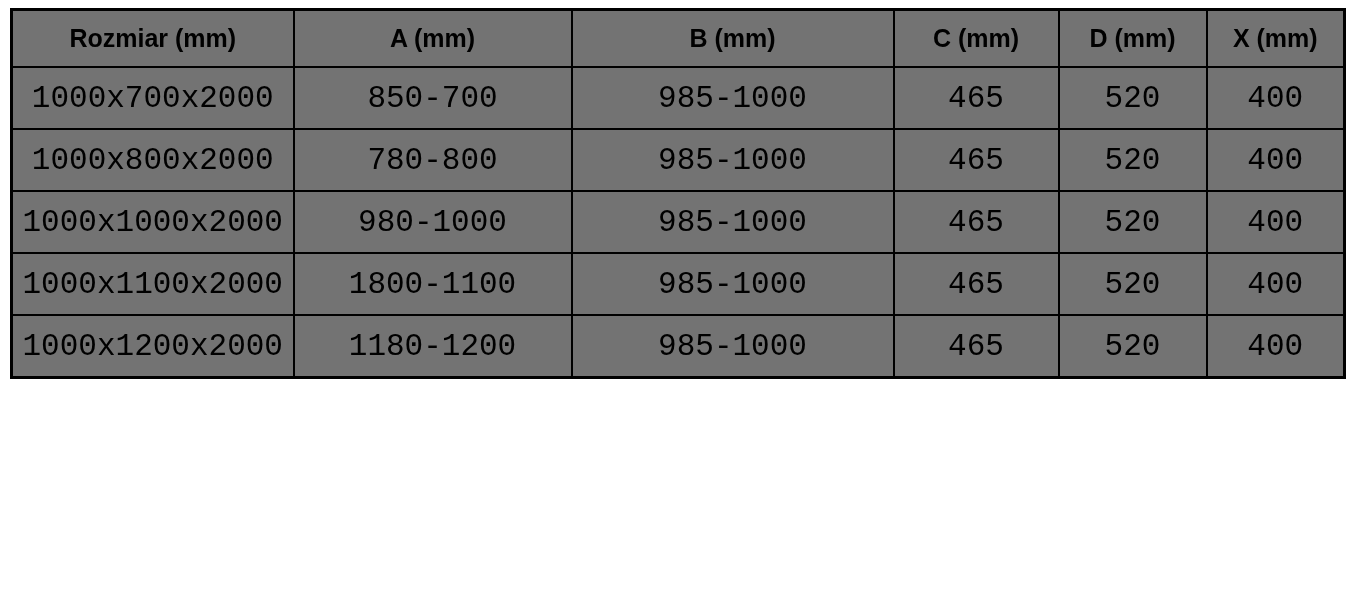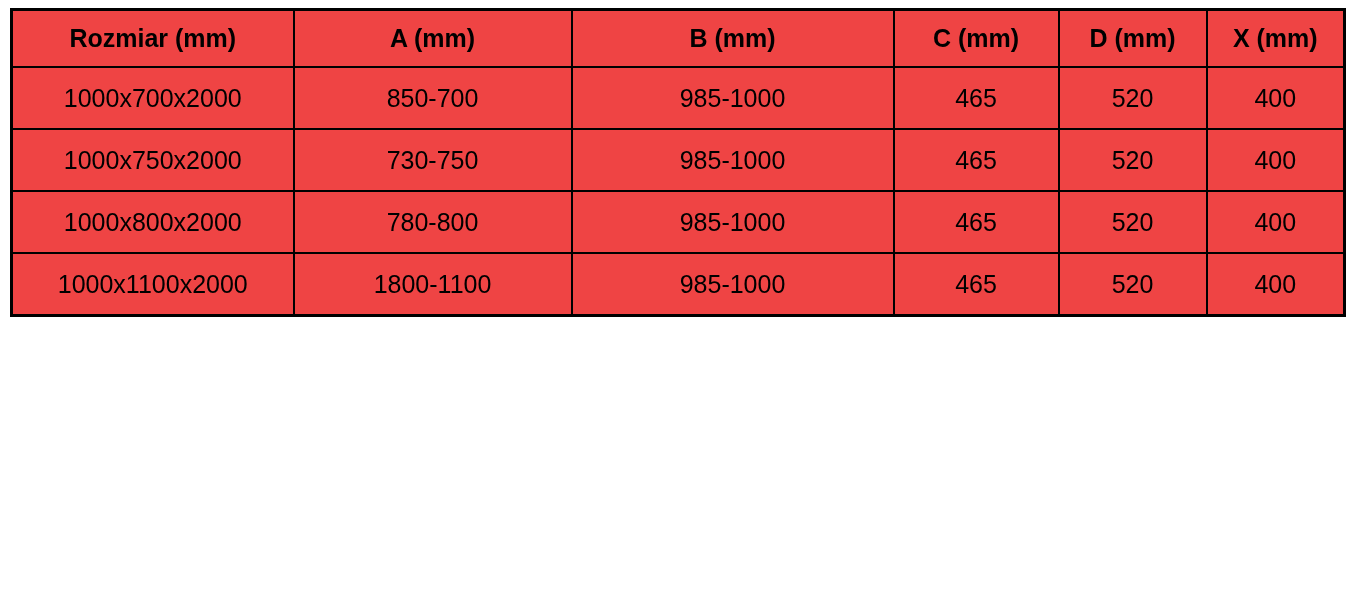"Rozmiar (mm)" table.size-table { background: #ef4444 -> #737373 }
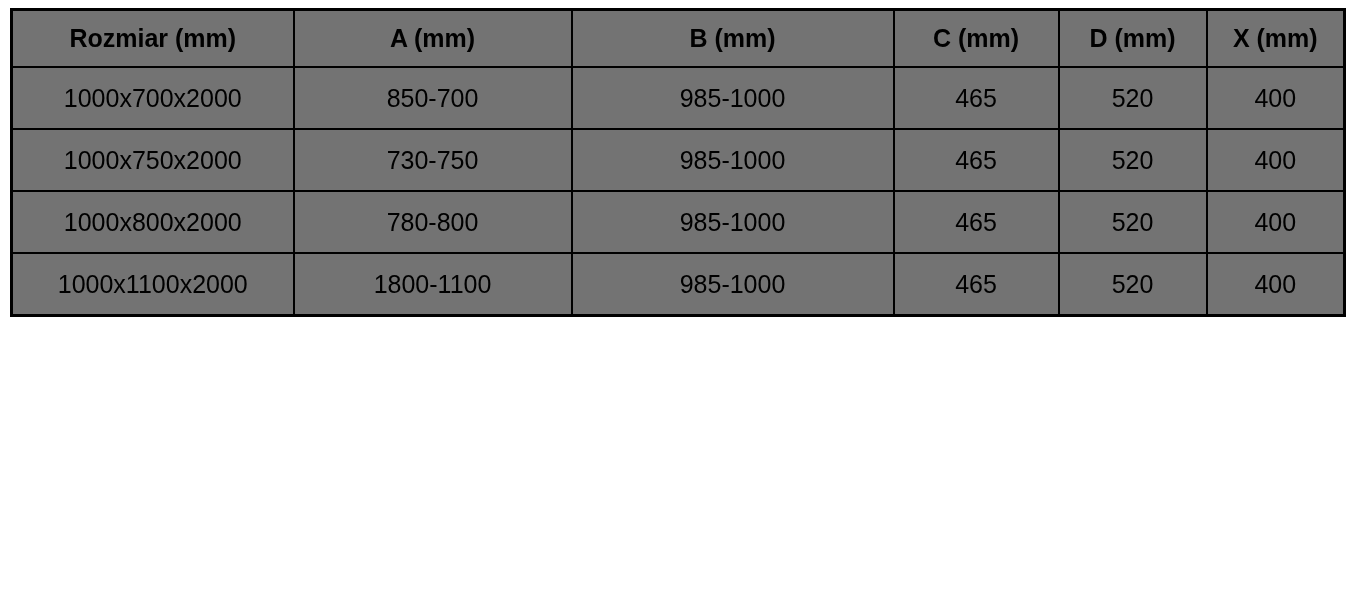"1000x700x2000" table.size-table td { font-family: none -> Liberation Mono, monospace; font-size: 25px -> 31px }
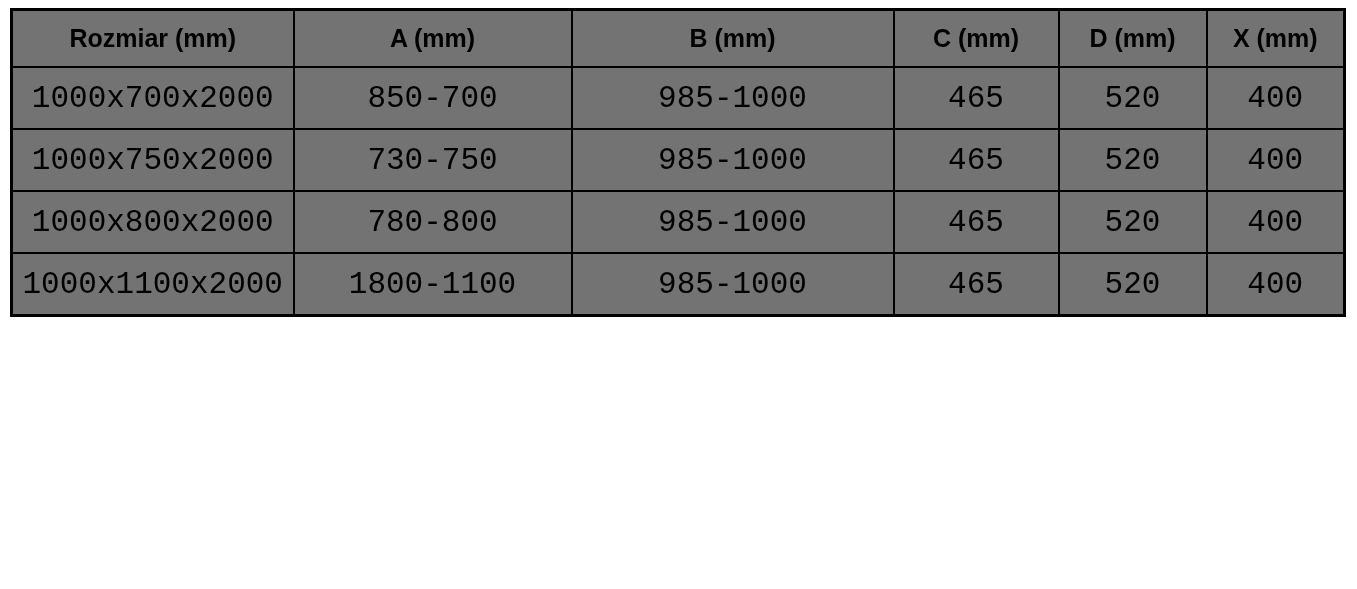"1000x750x2000" tr { html: <tr> <td>1000x750x2000</td> <td>730-750</td> <td>985-1000</td> <td>465</td> <td>520</td> <td>400</td> </tr> -> none }
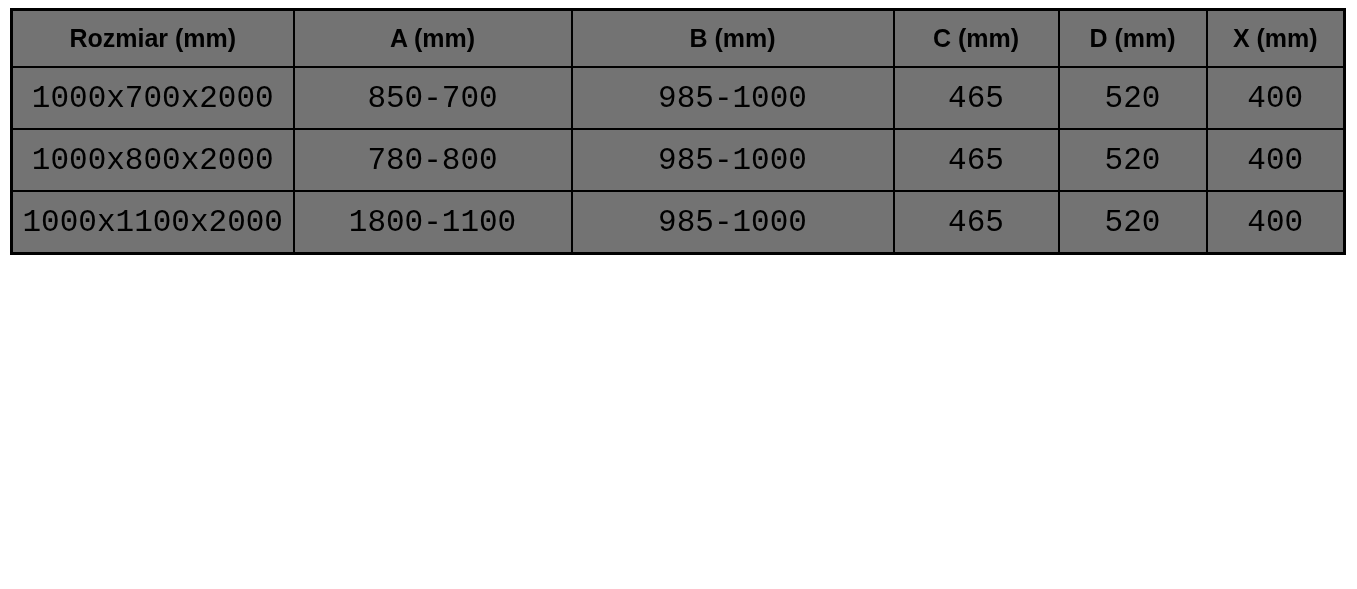"1000x1000x2000" tr { html: none -> <tr> <td>1000x1000x2000</td> <td>980-1000</td> <td>985-1000</td> <td>465</td> <td>520</td> <td>400</td> </tr> }
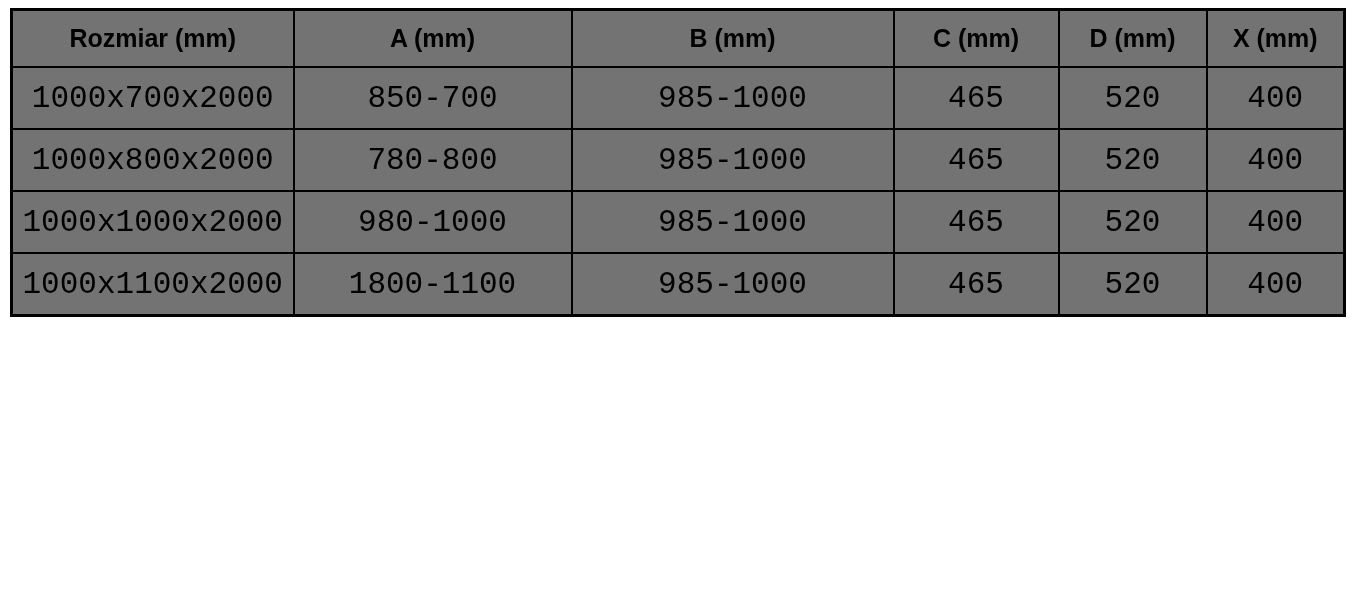"1000x1200x2000" tr { html: none -> <tr> <td>1000x1200x2000</td> <td>1180-1200</td> <td>985-1000</td> <td>465</td> <td>520</td> <td>400</td> </tr> }
